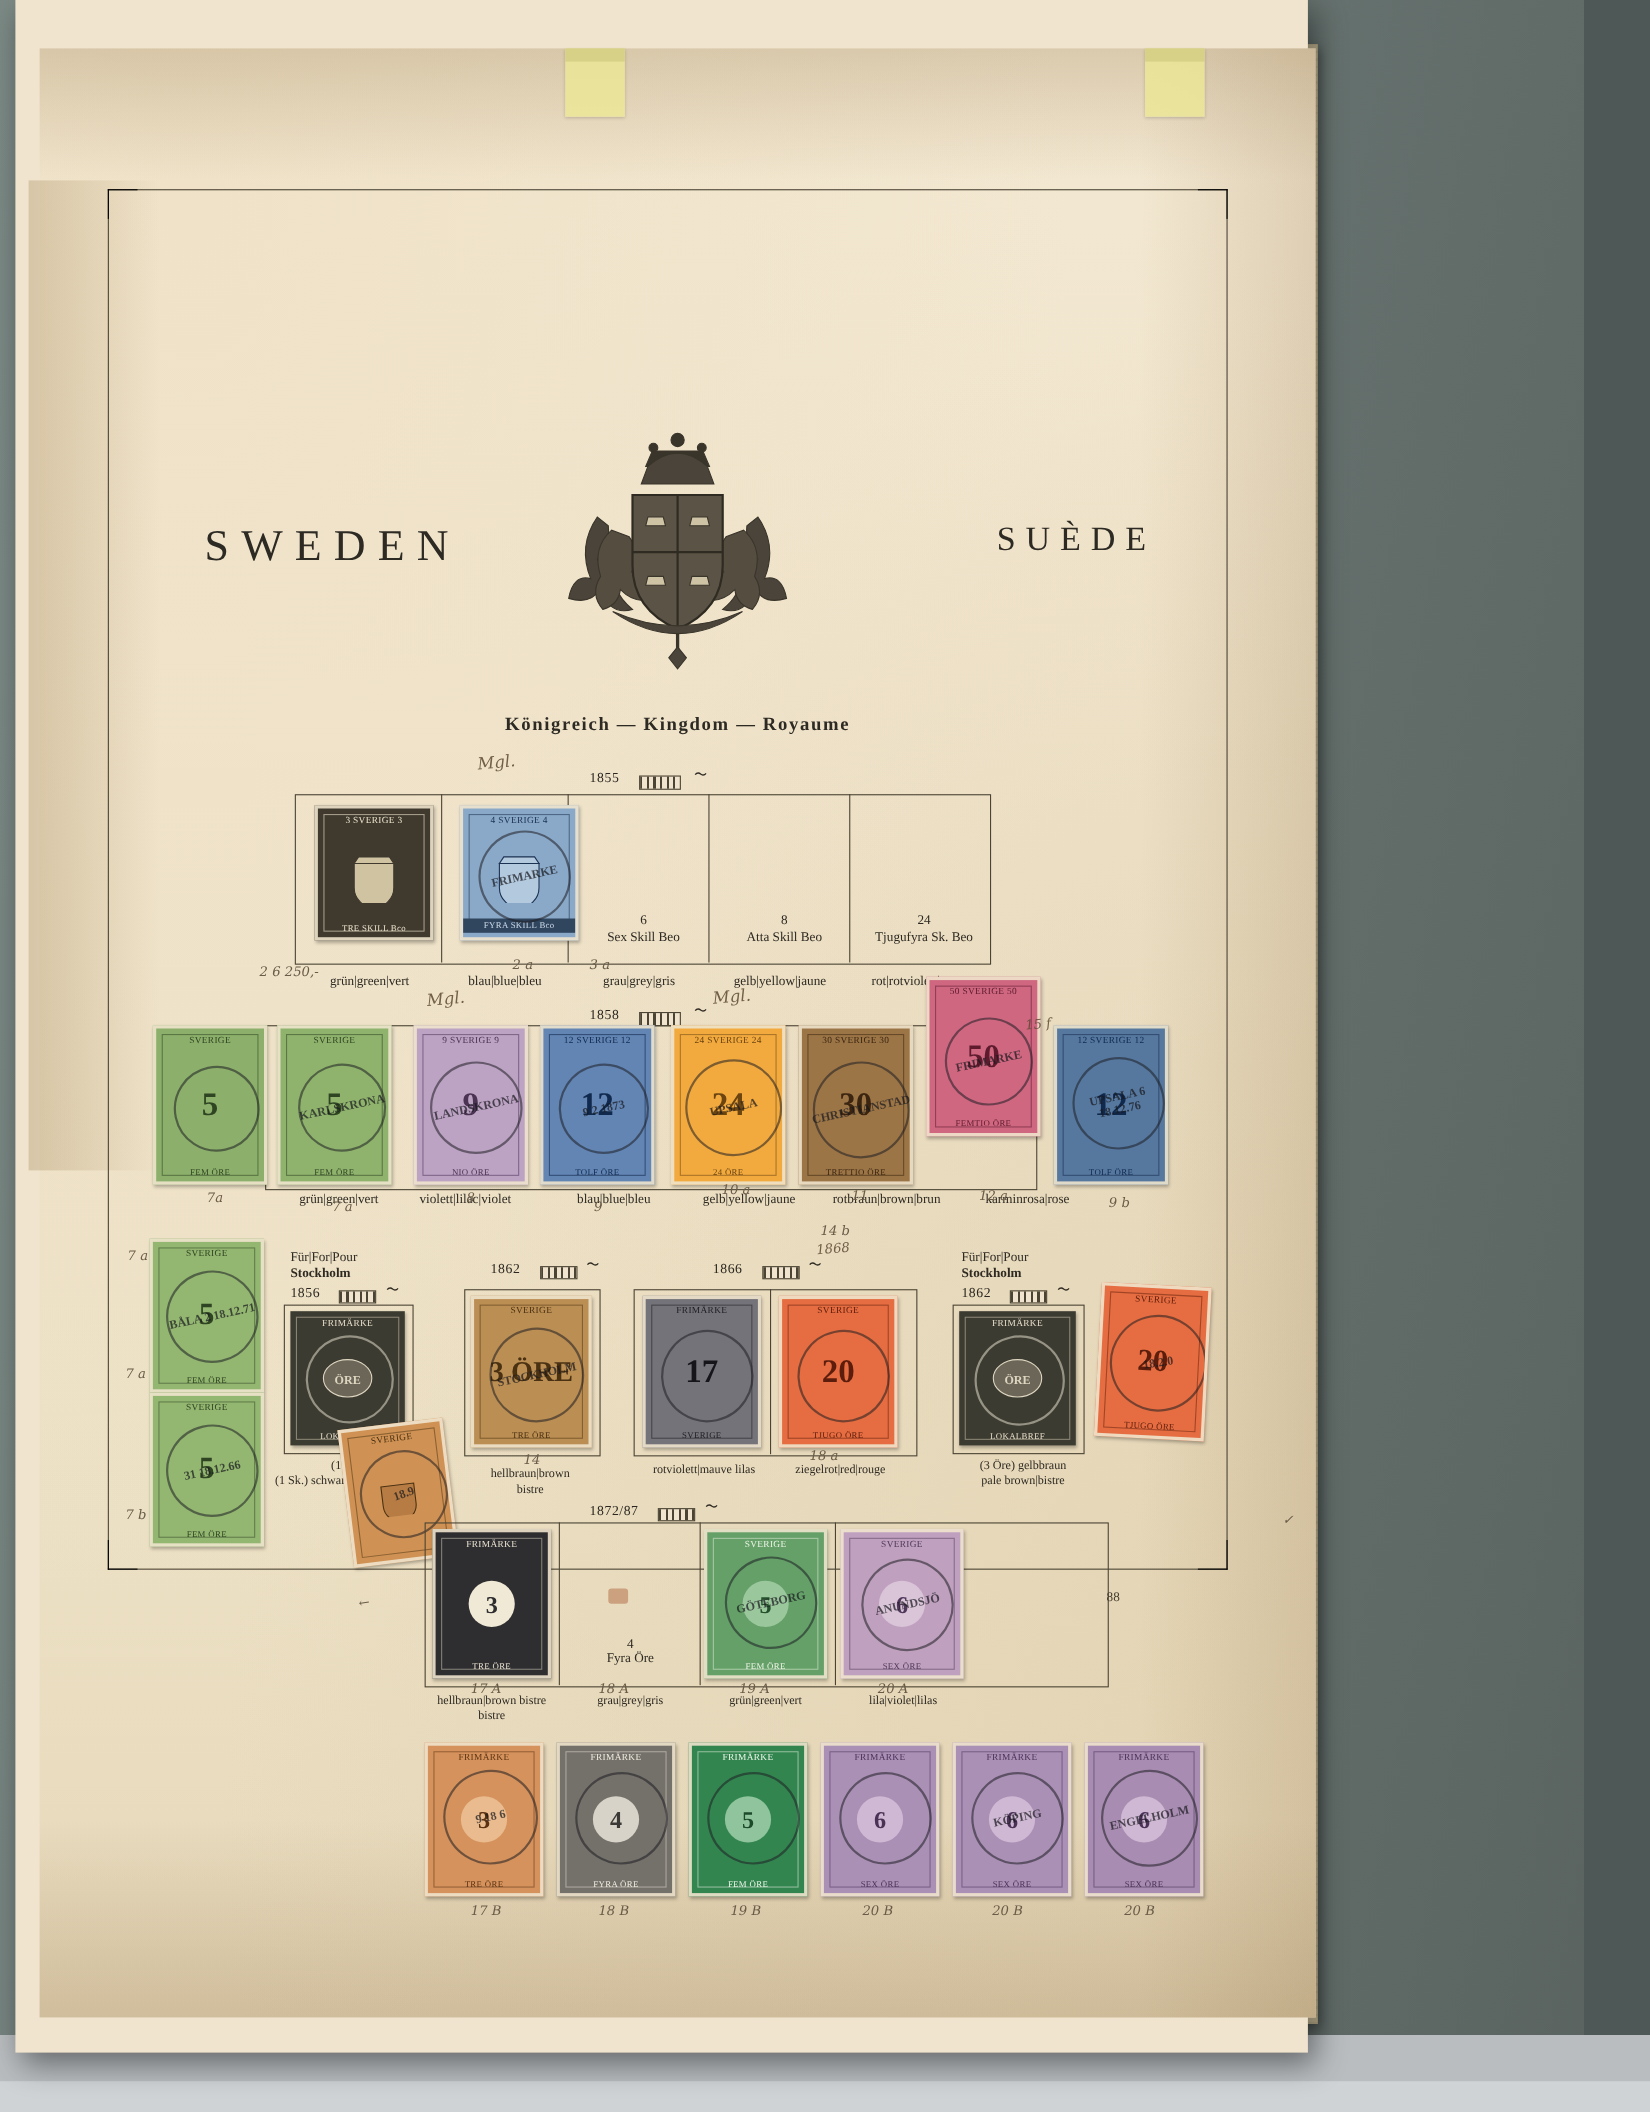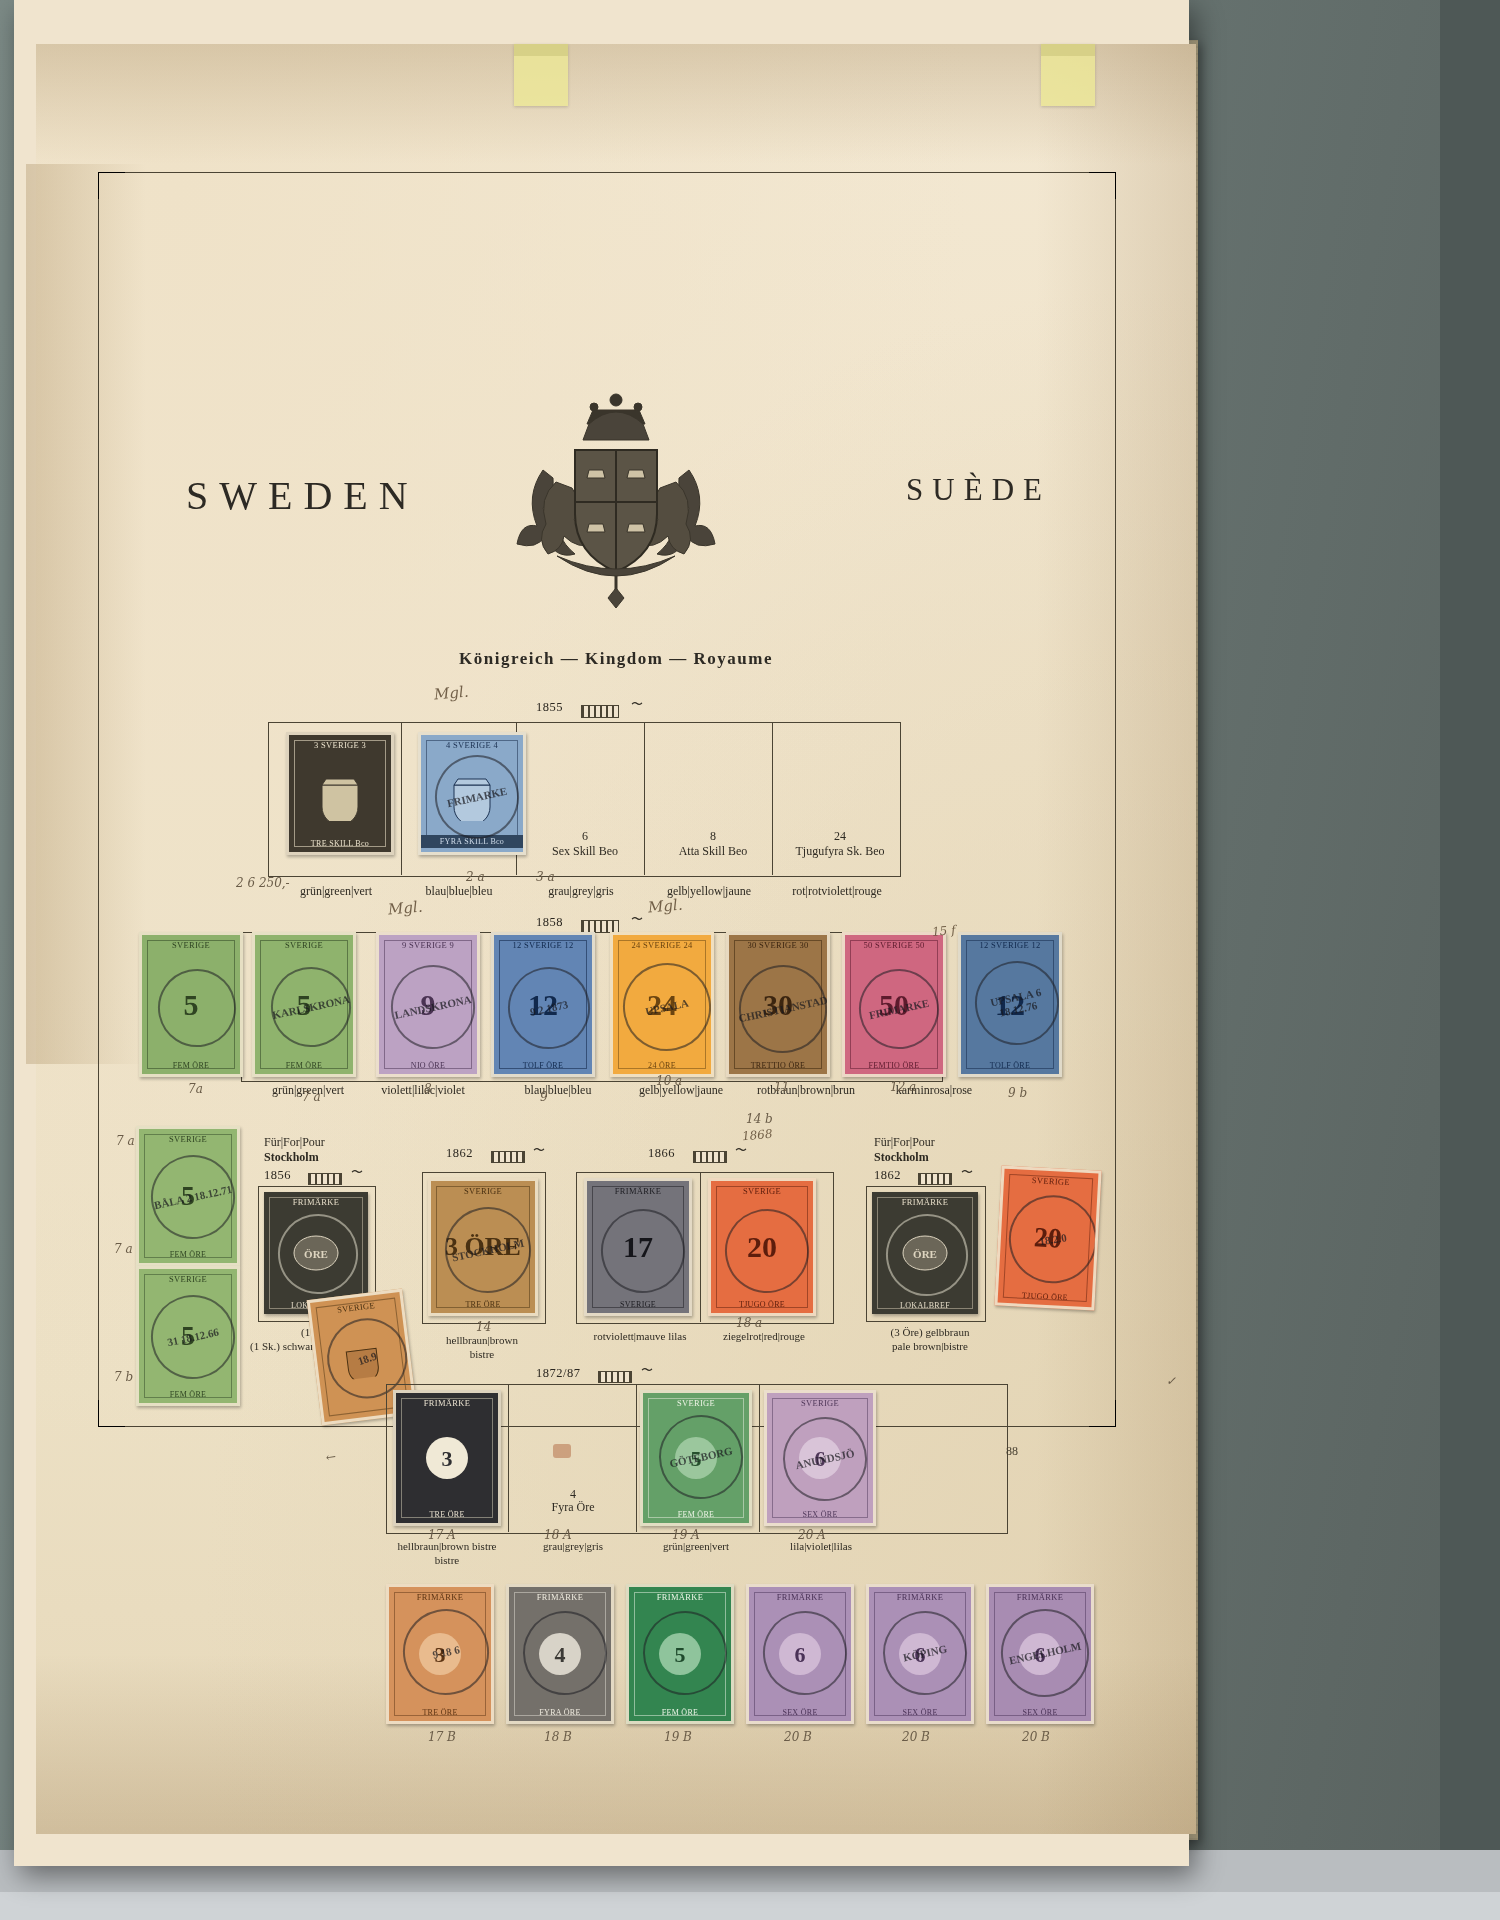"50 SVERIGE 50" div.stamp { top: 888px -> 844px }
